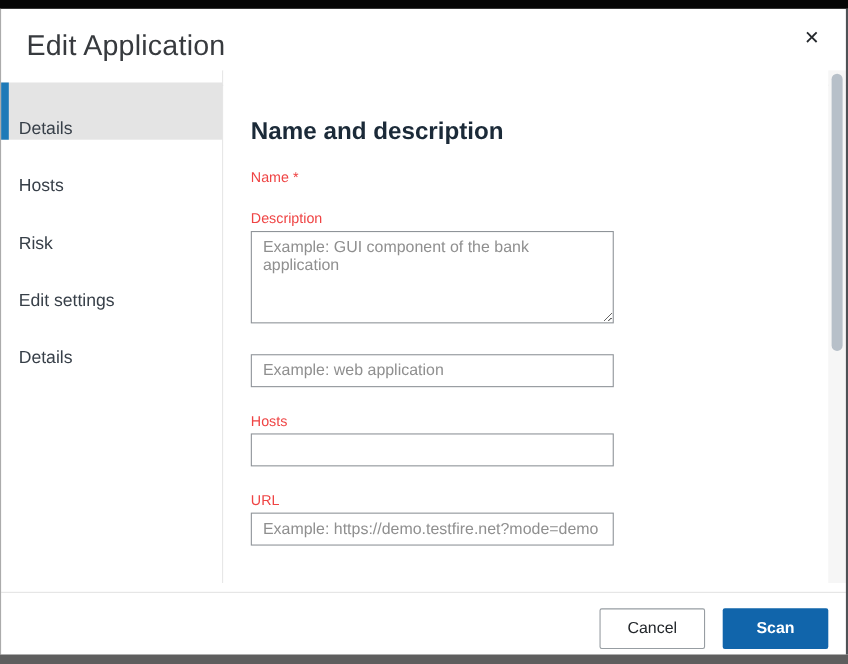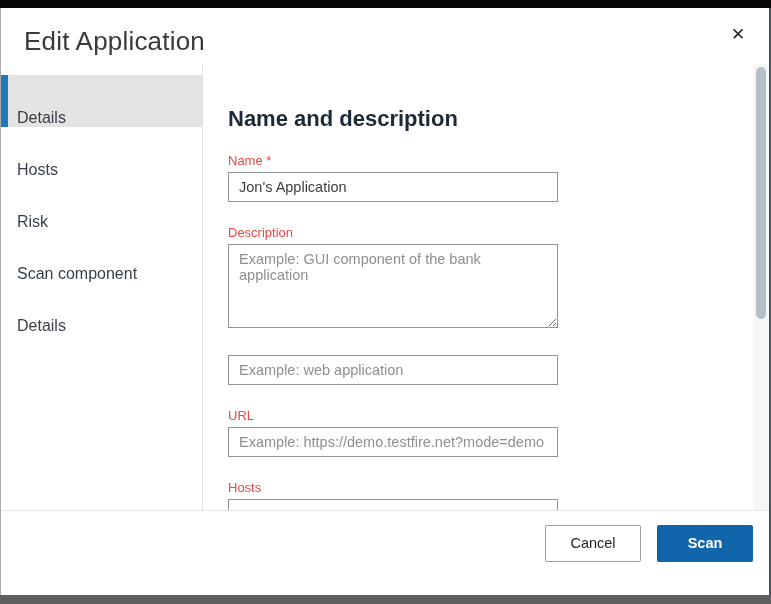"Jon's Application" input.text-input { html: <input> -> none }
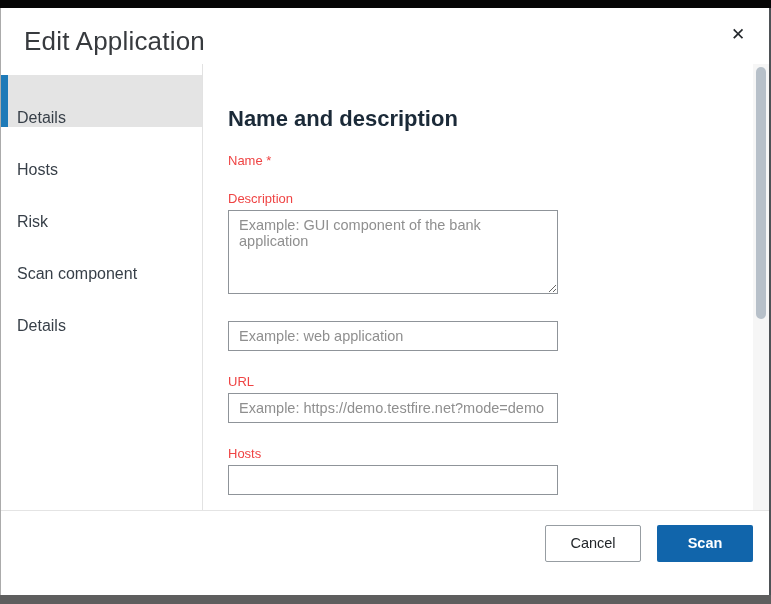"Scan component" span { text: Scan component -> Edit settings }
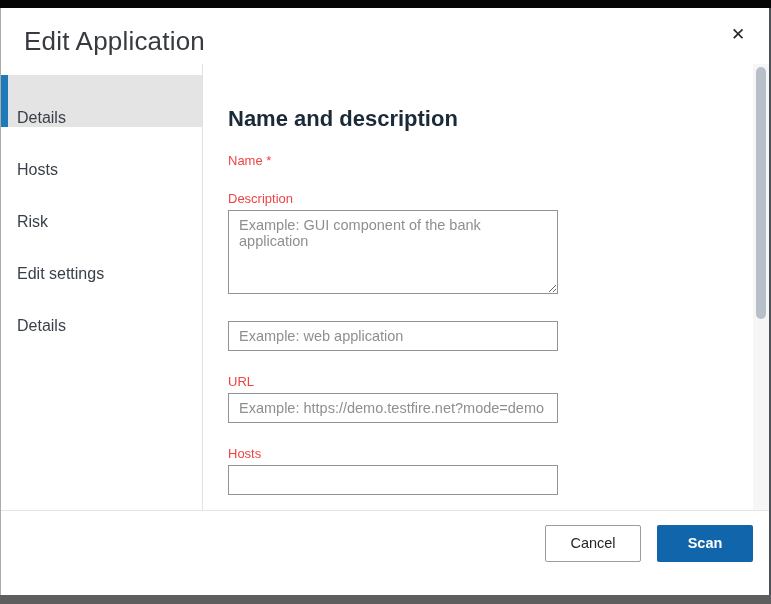"URL" div.field { order: before "Hosts" -> after "Hosts" }
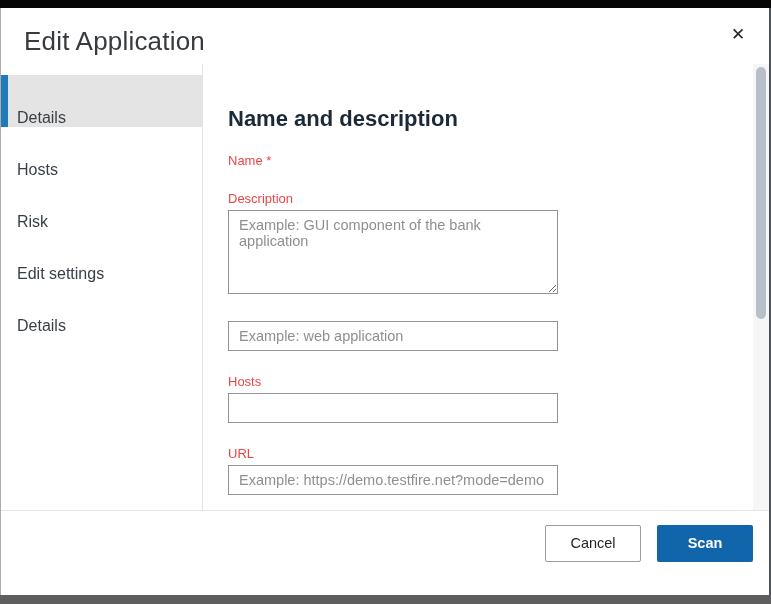"Cancel" .dlg-footer { top: 502px -> 530px }
